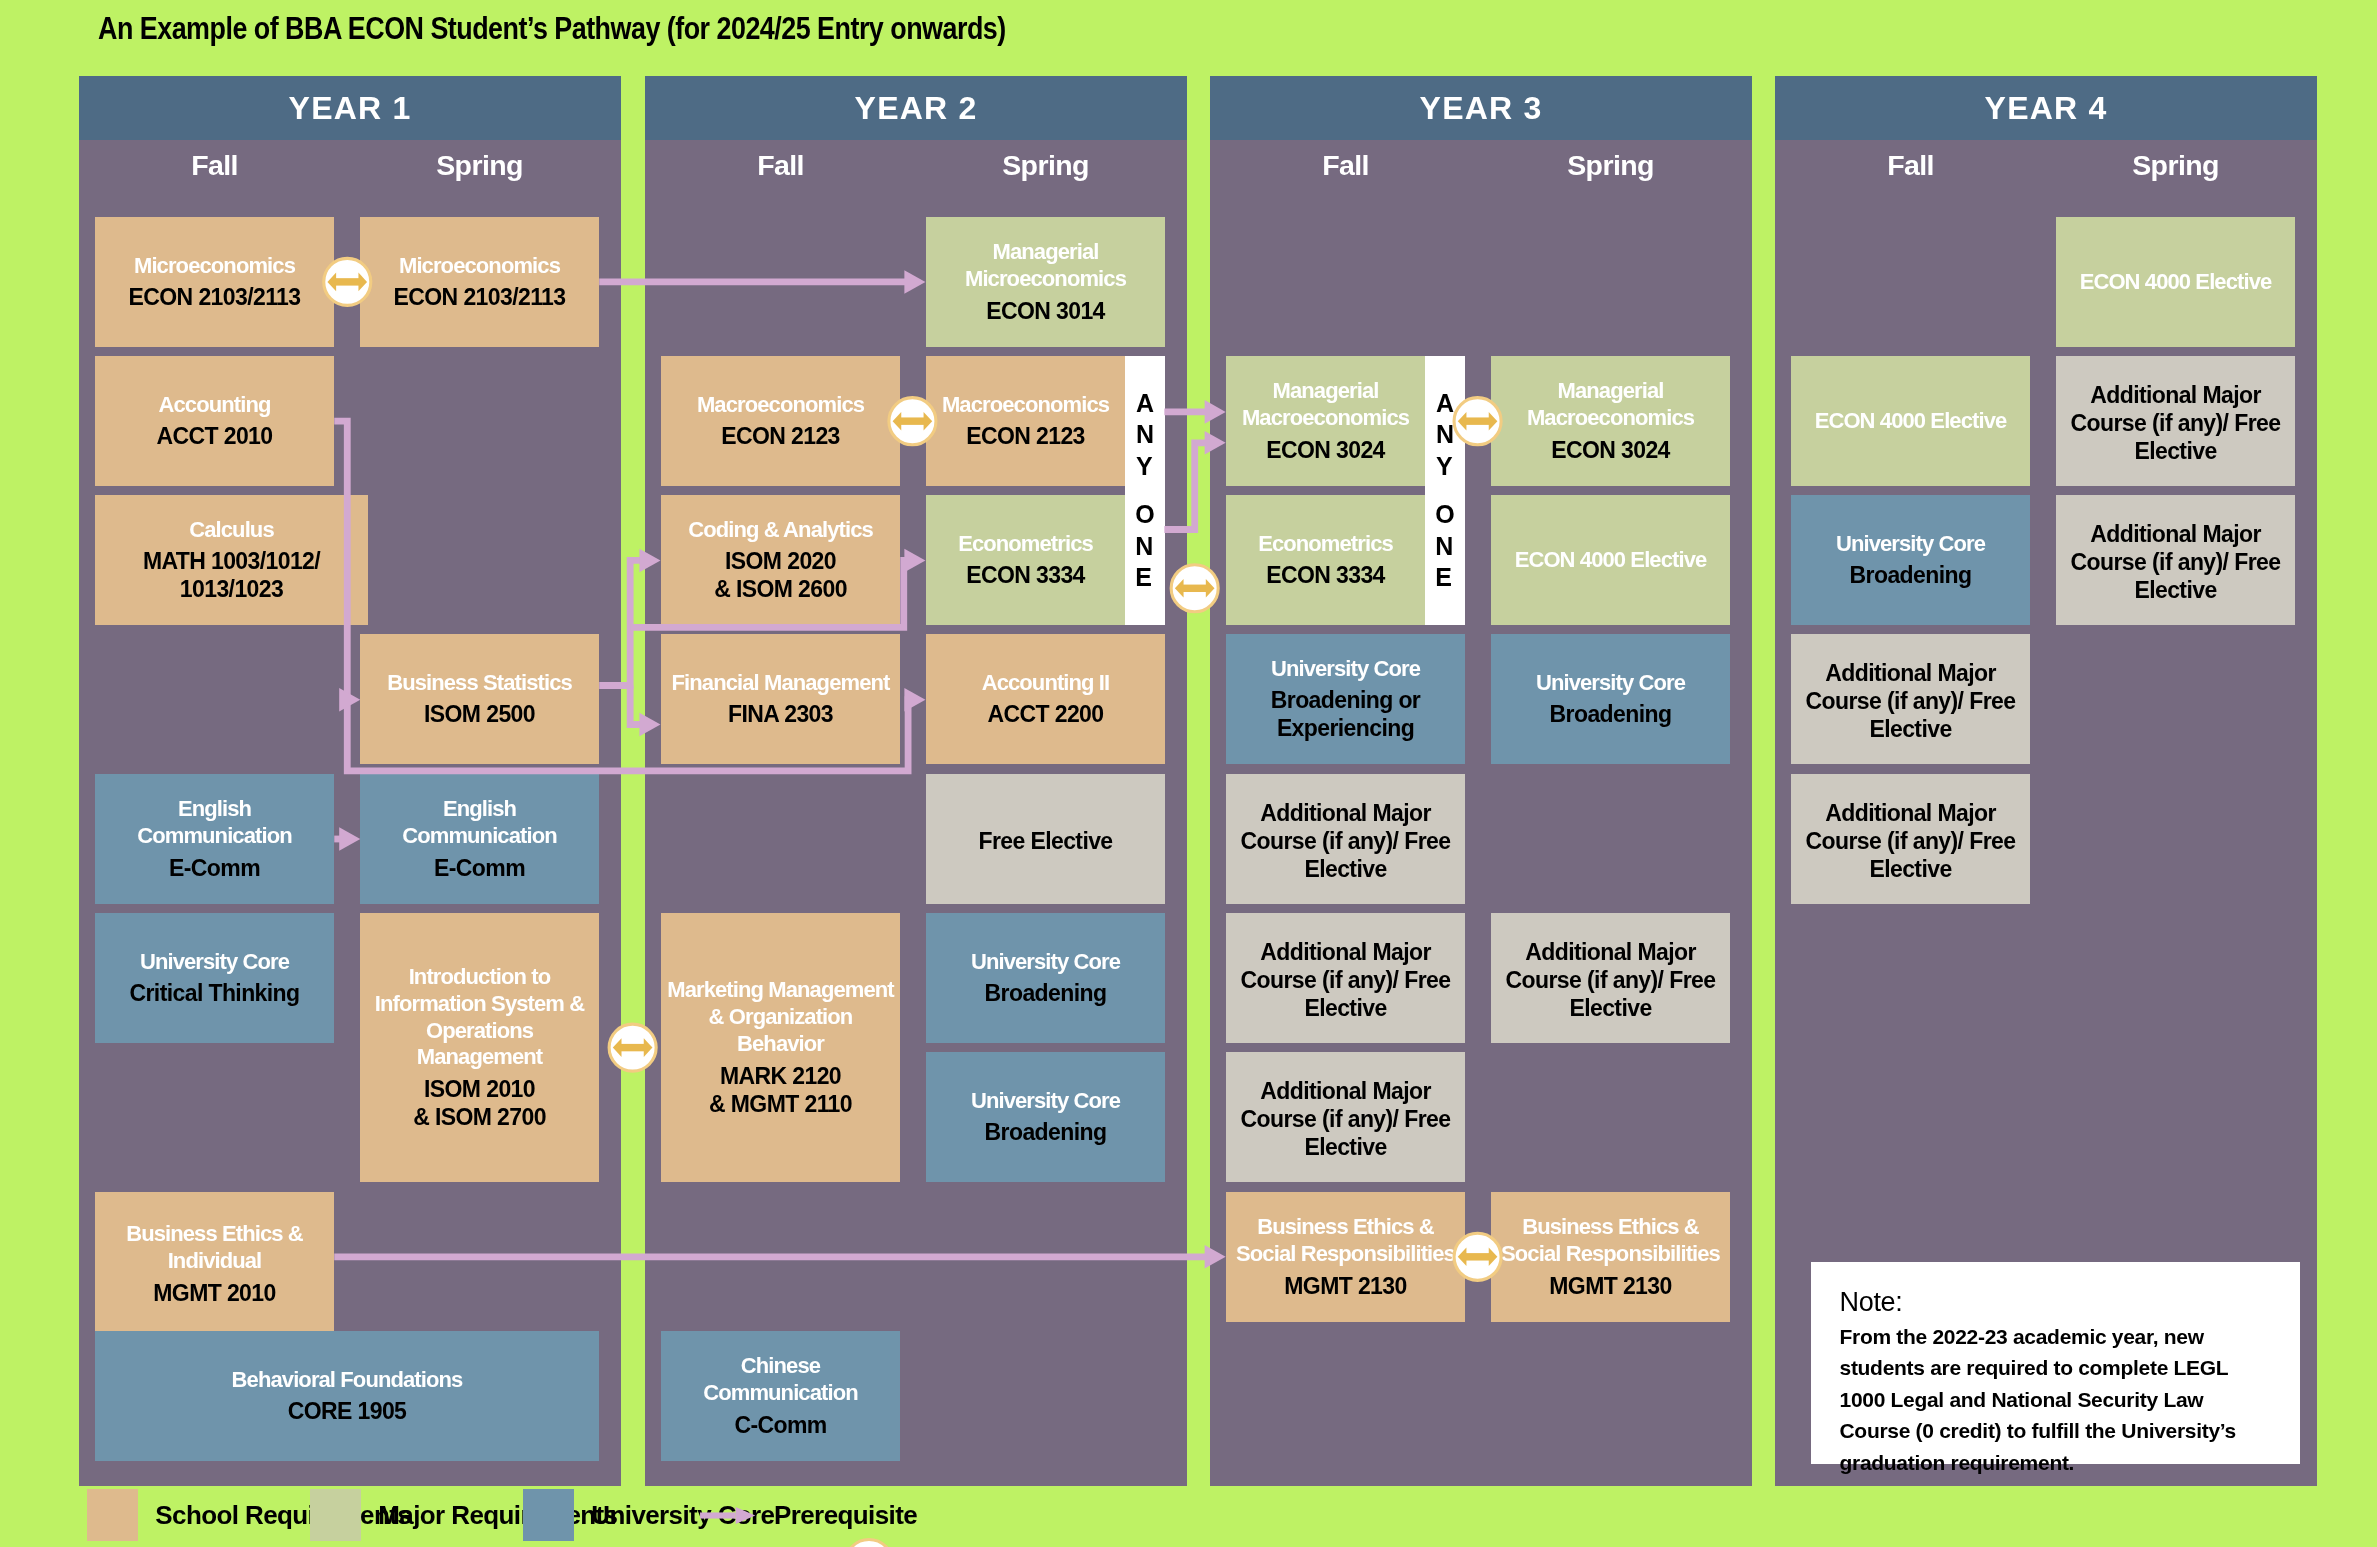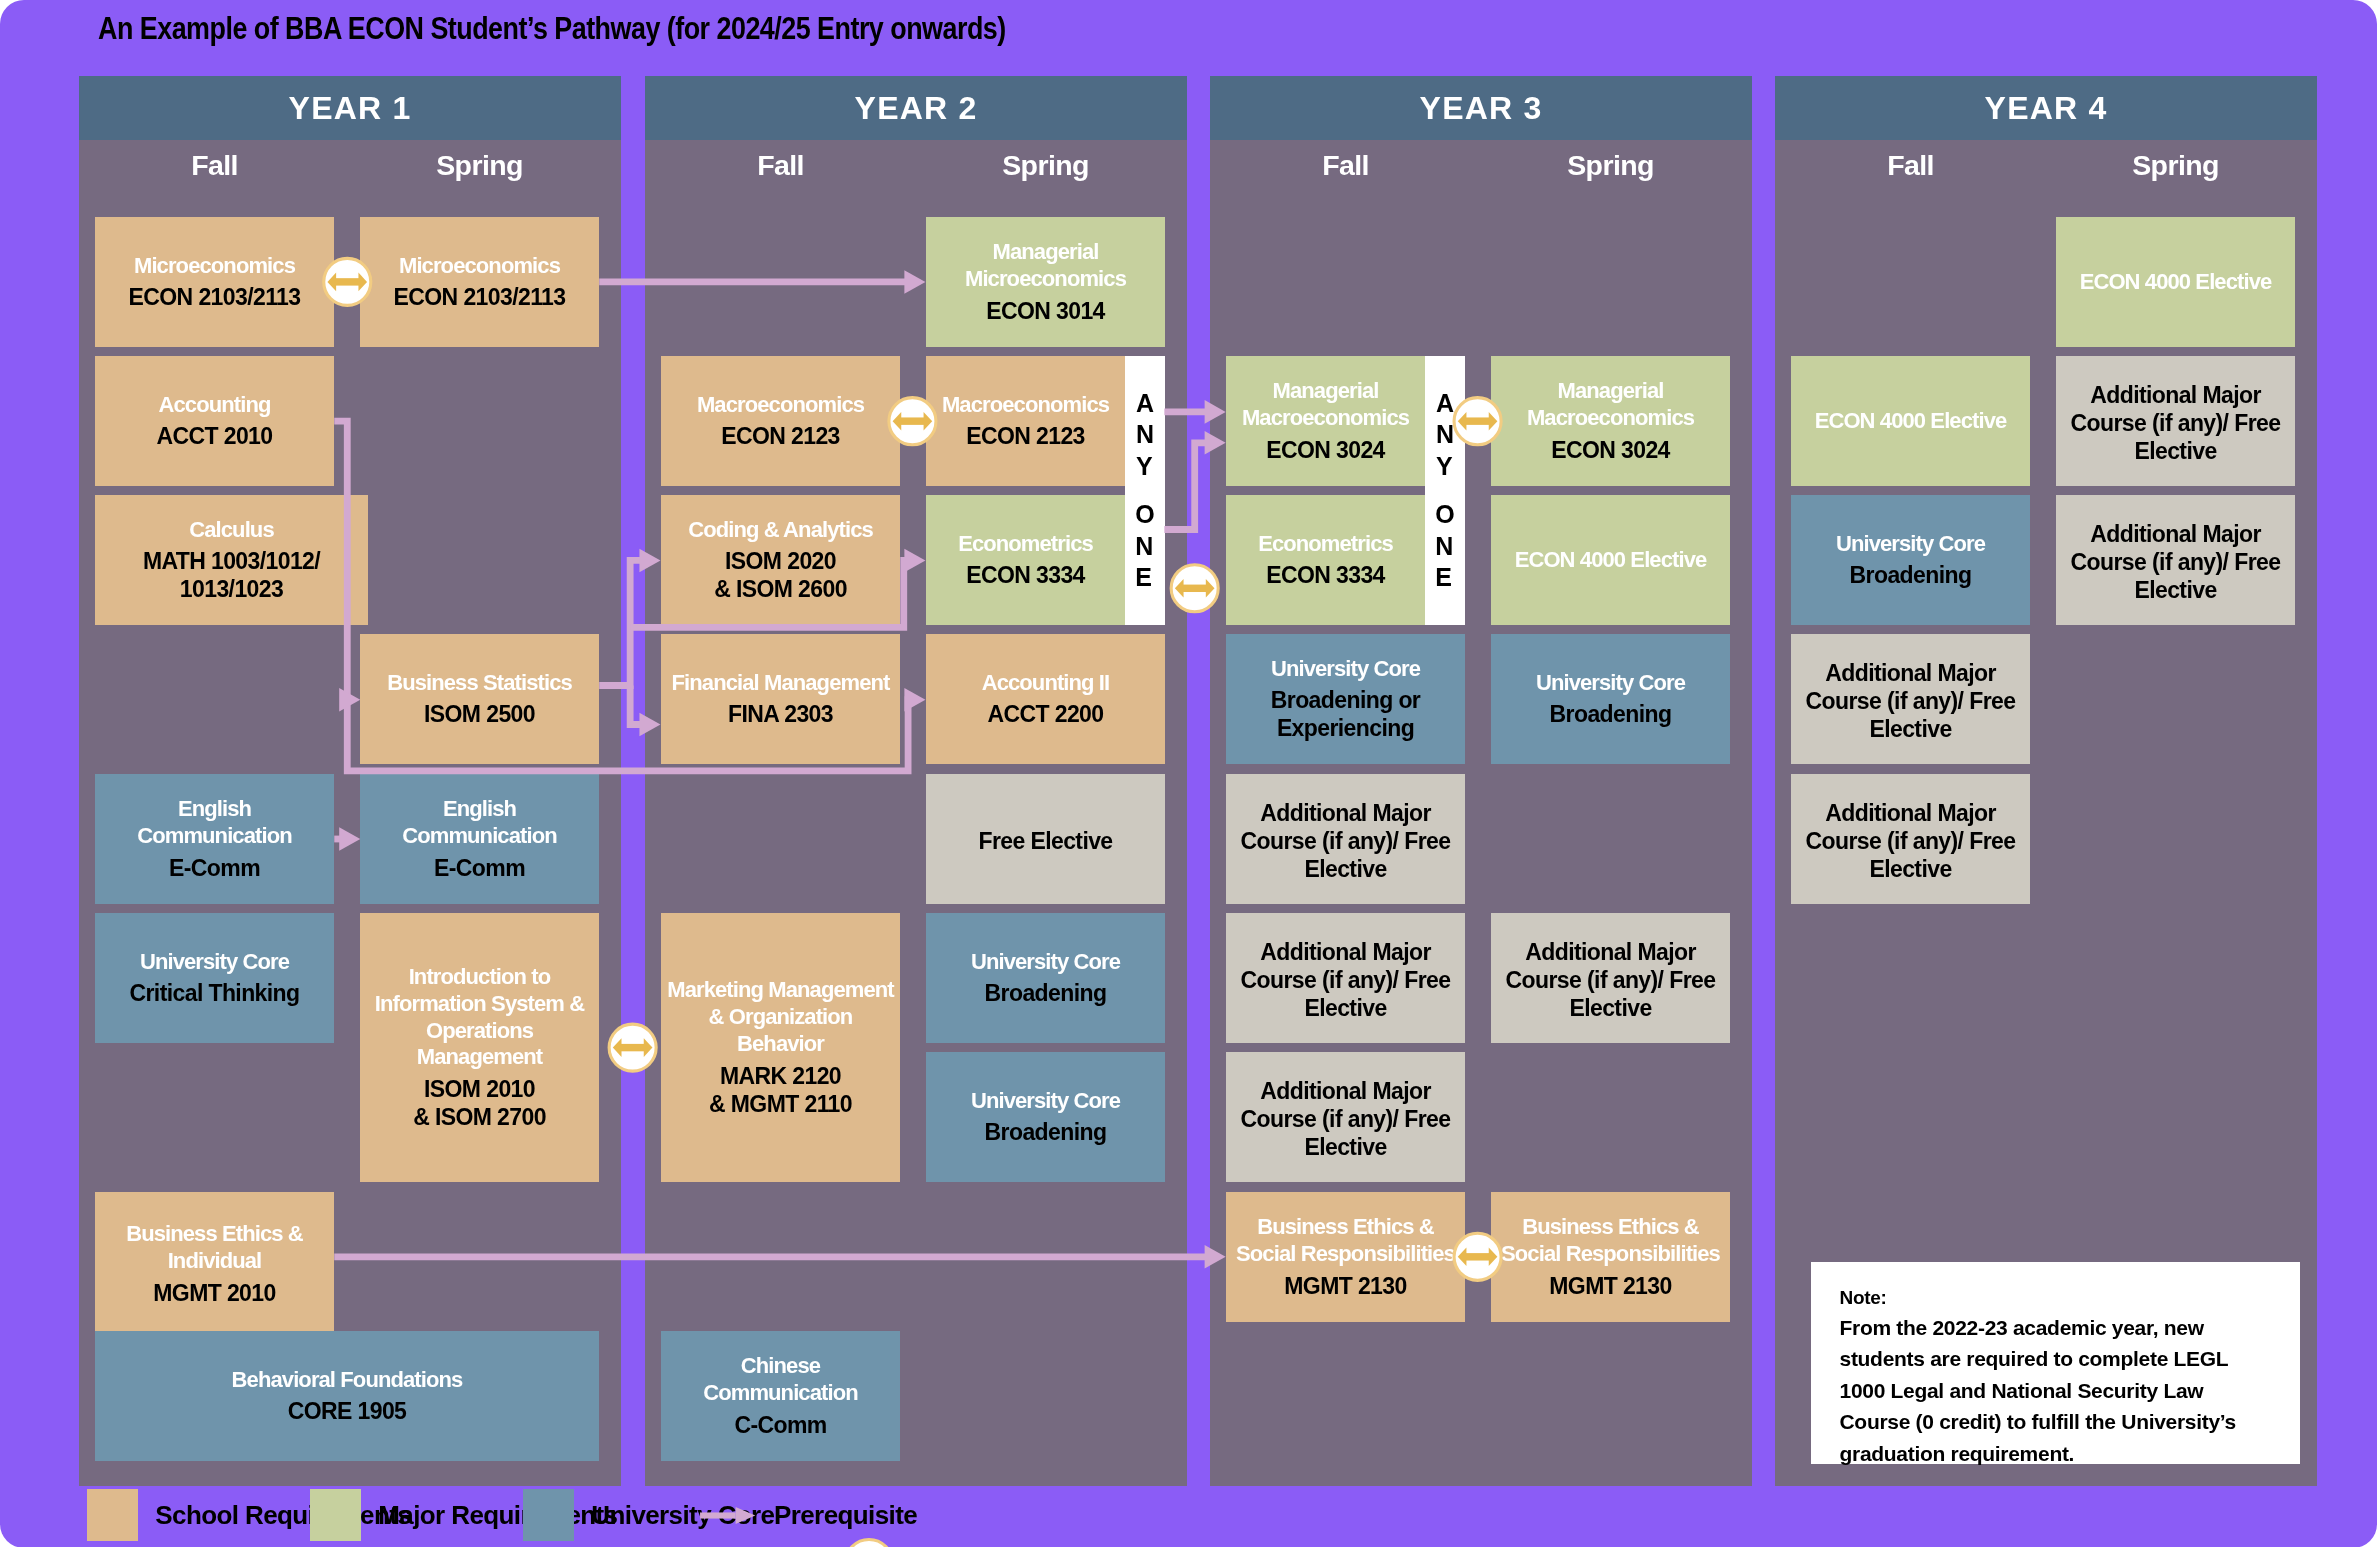"An Example of BBA ECON" .stage { background: #8b5cf6 -> #bef264; border-radius: 24px -> none }
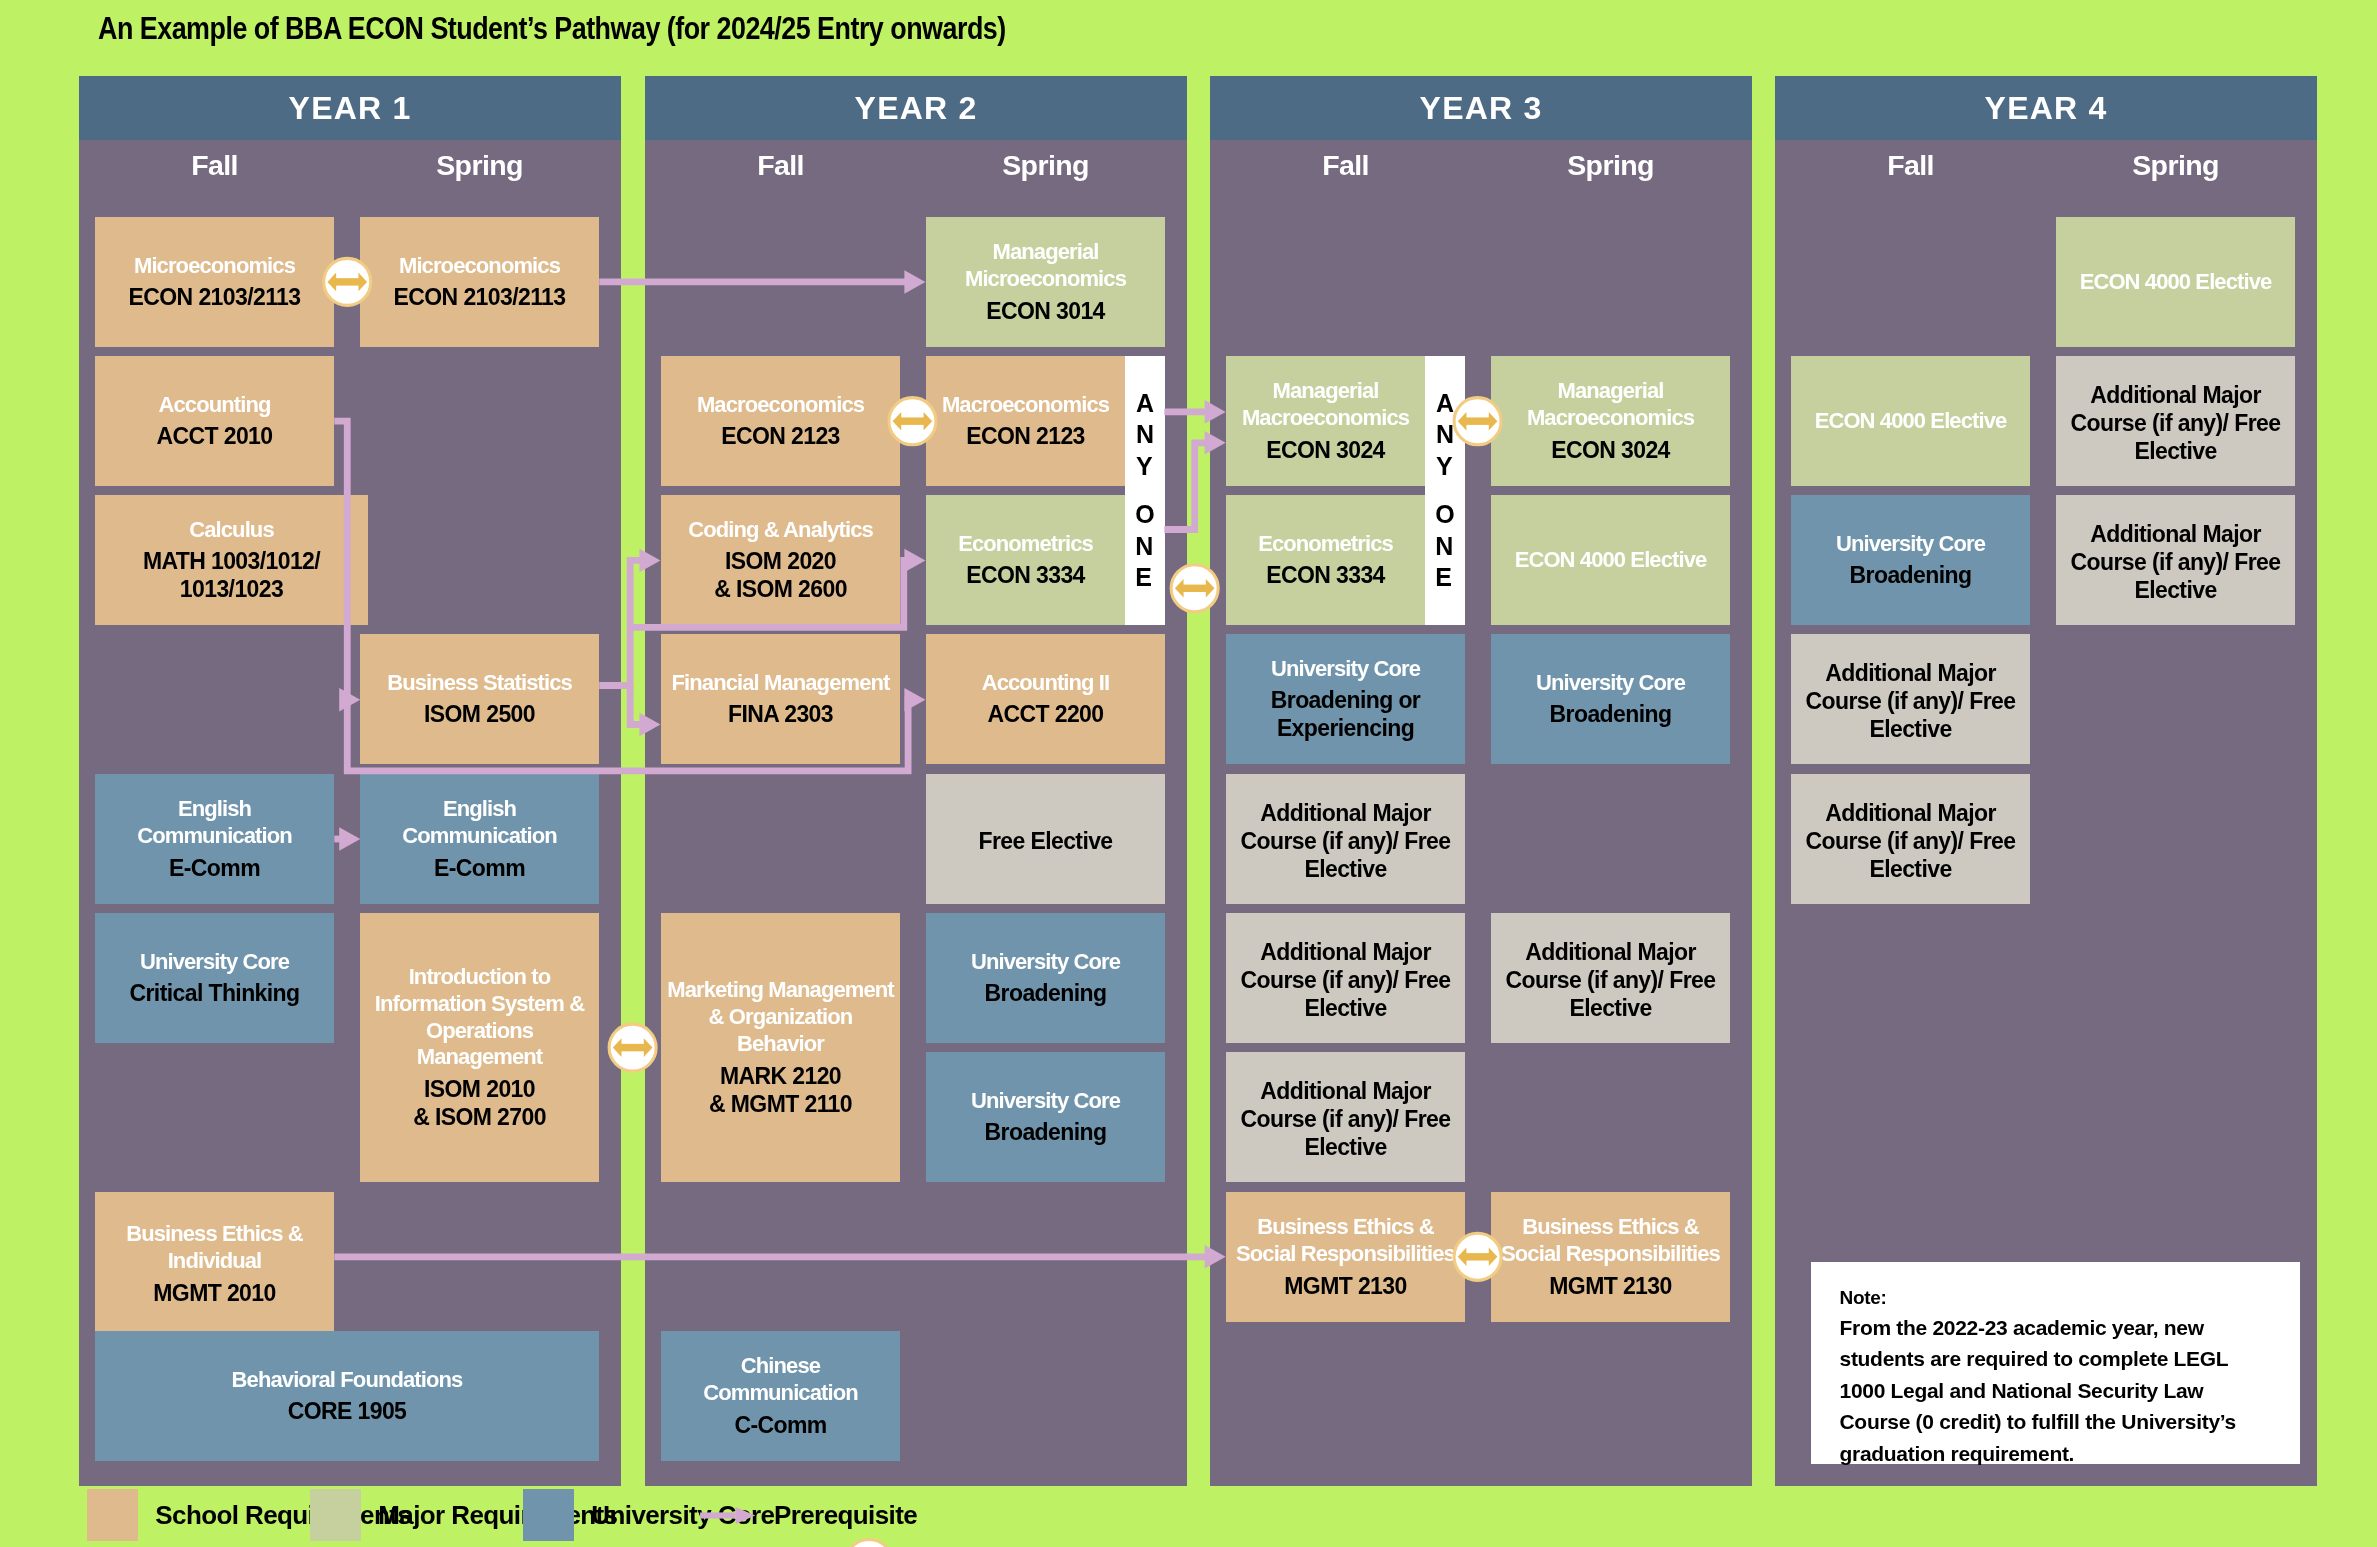"Note:" .note .note-title { font-size: 19px -> 27px; font-weight: 700 -> 400 }
